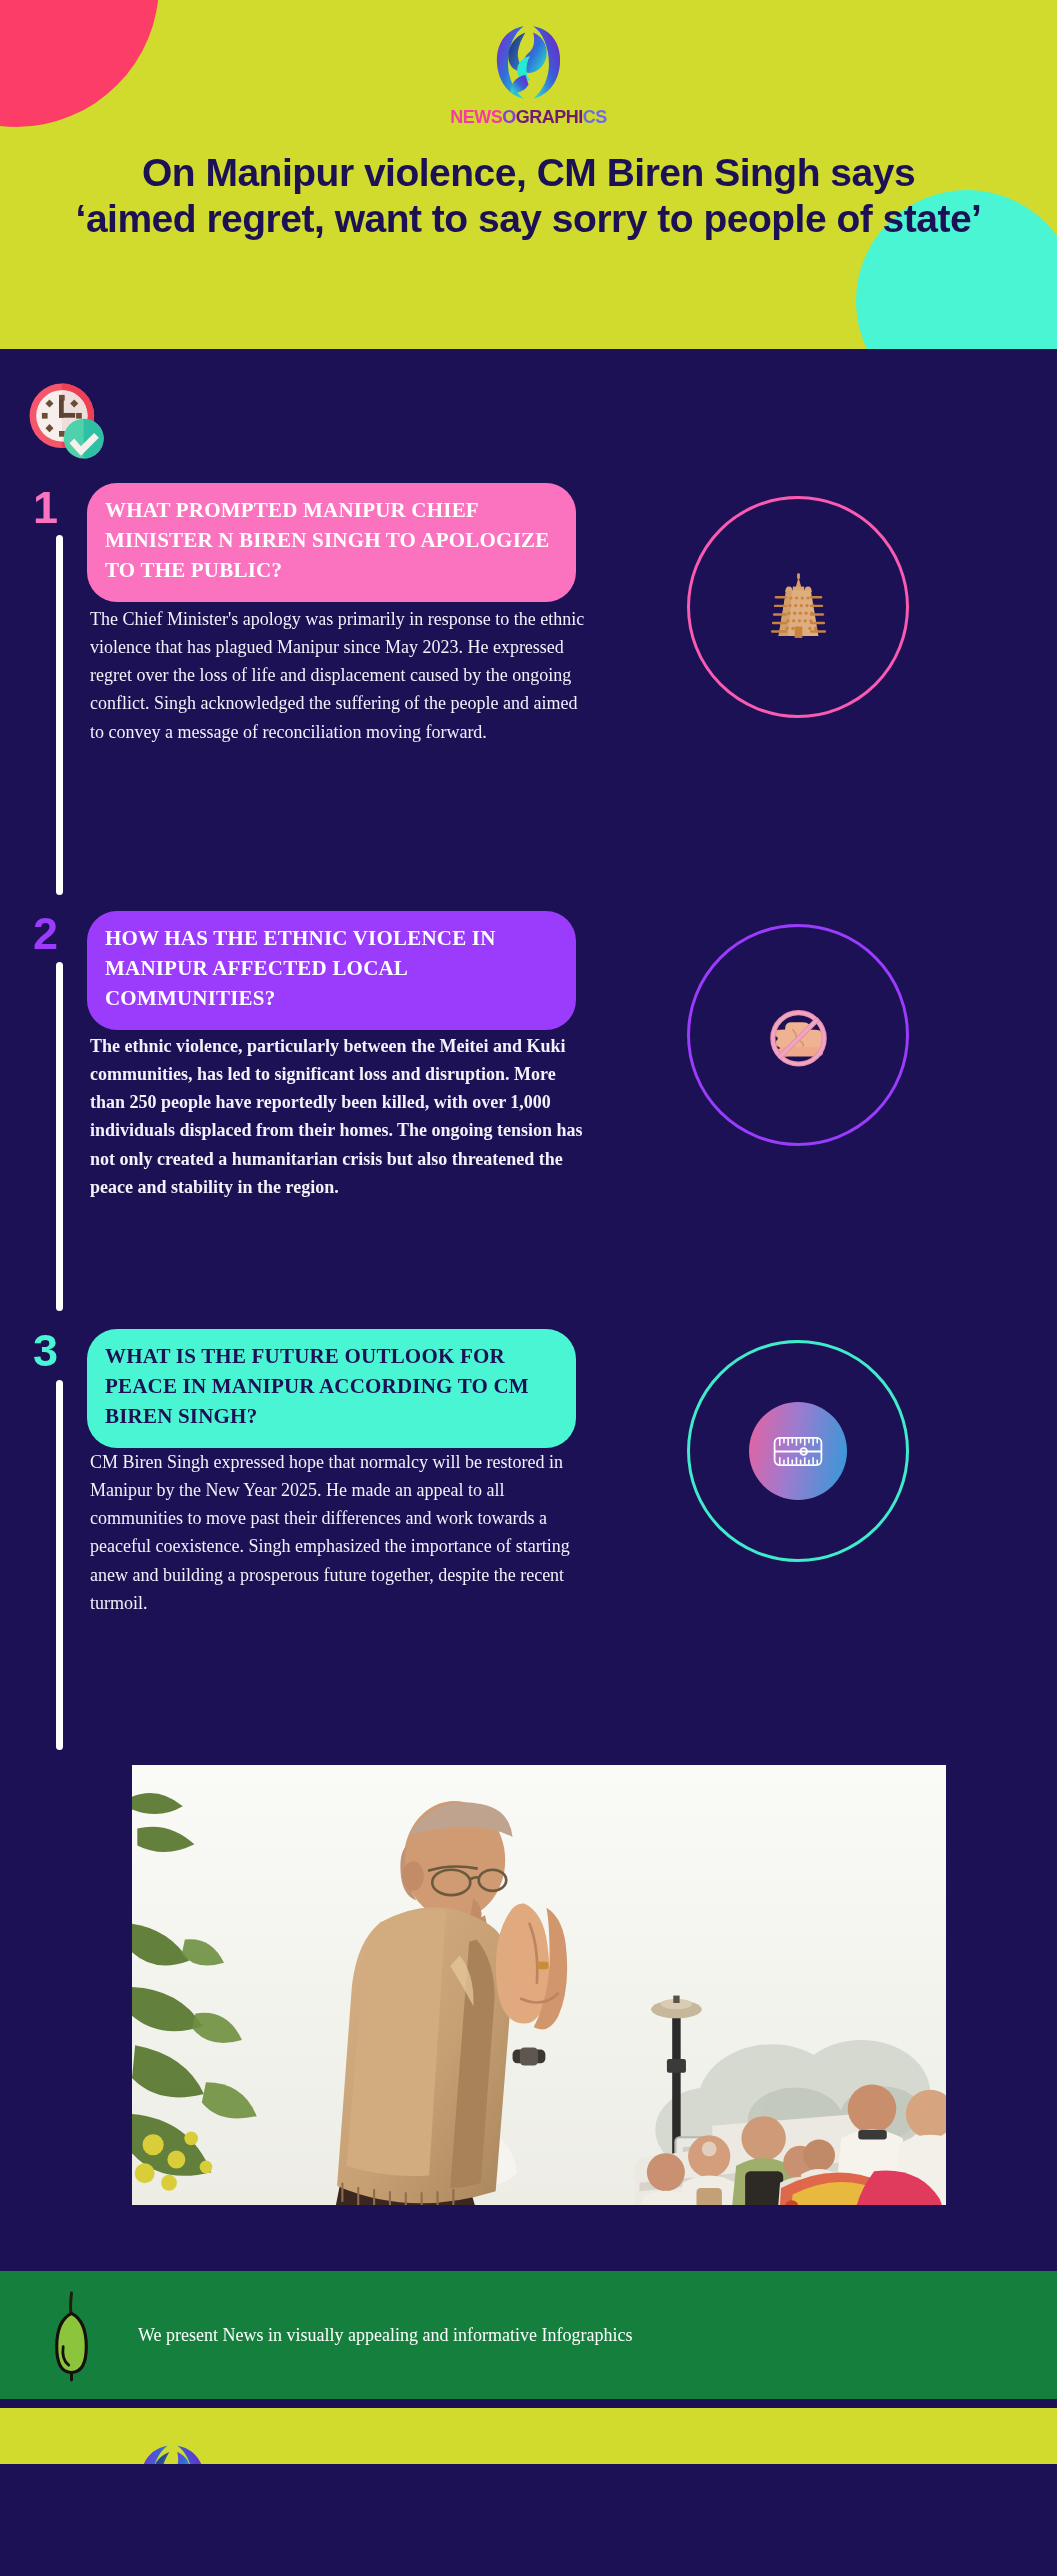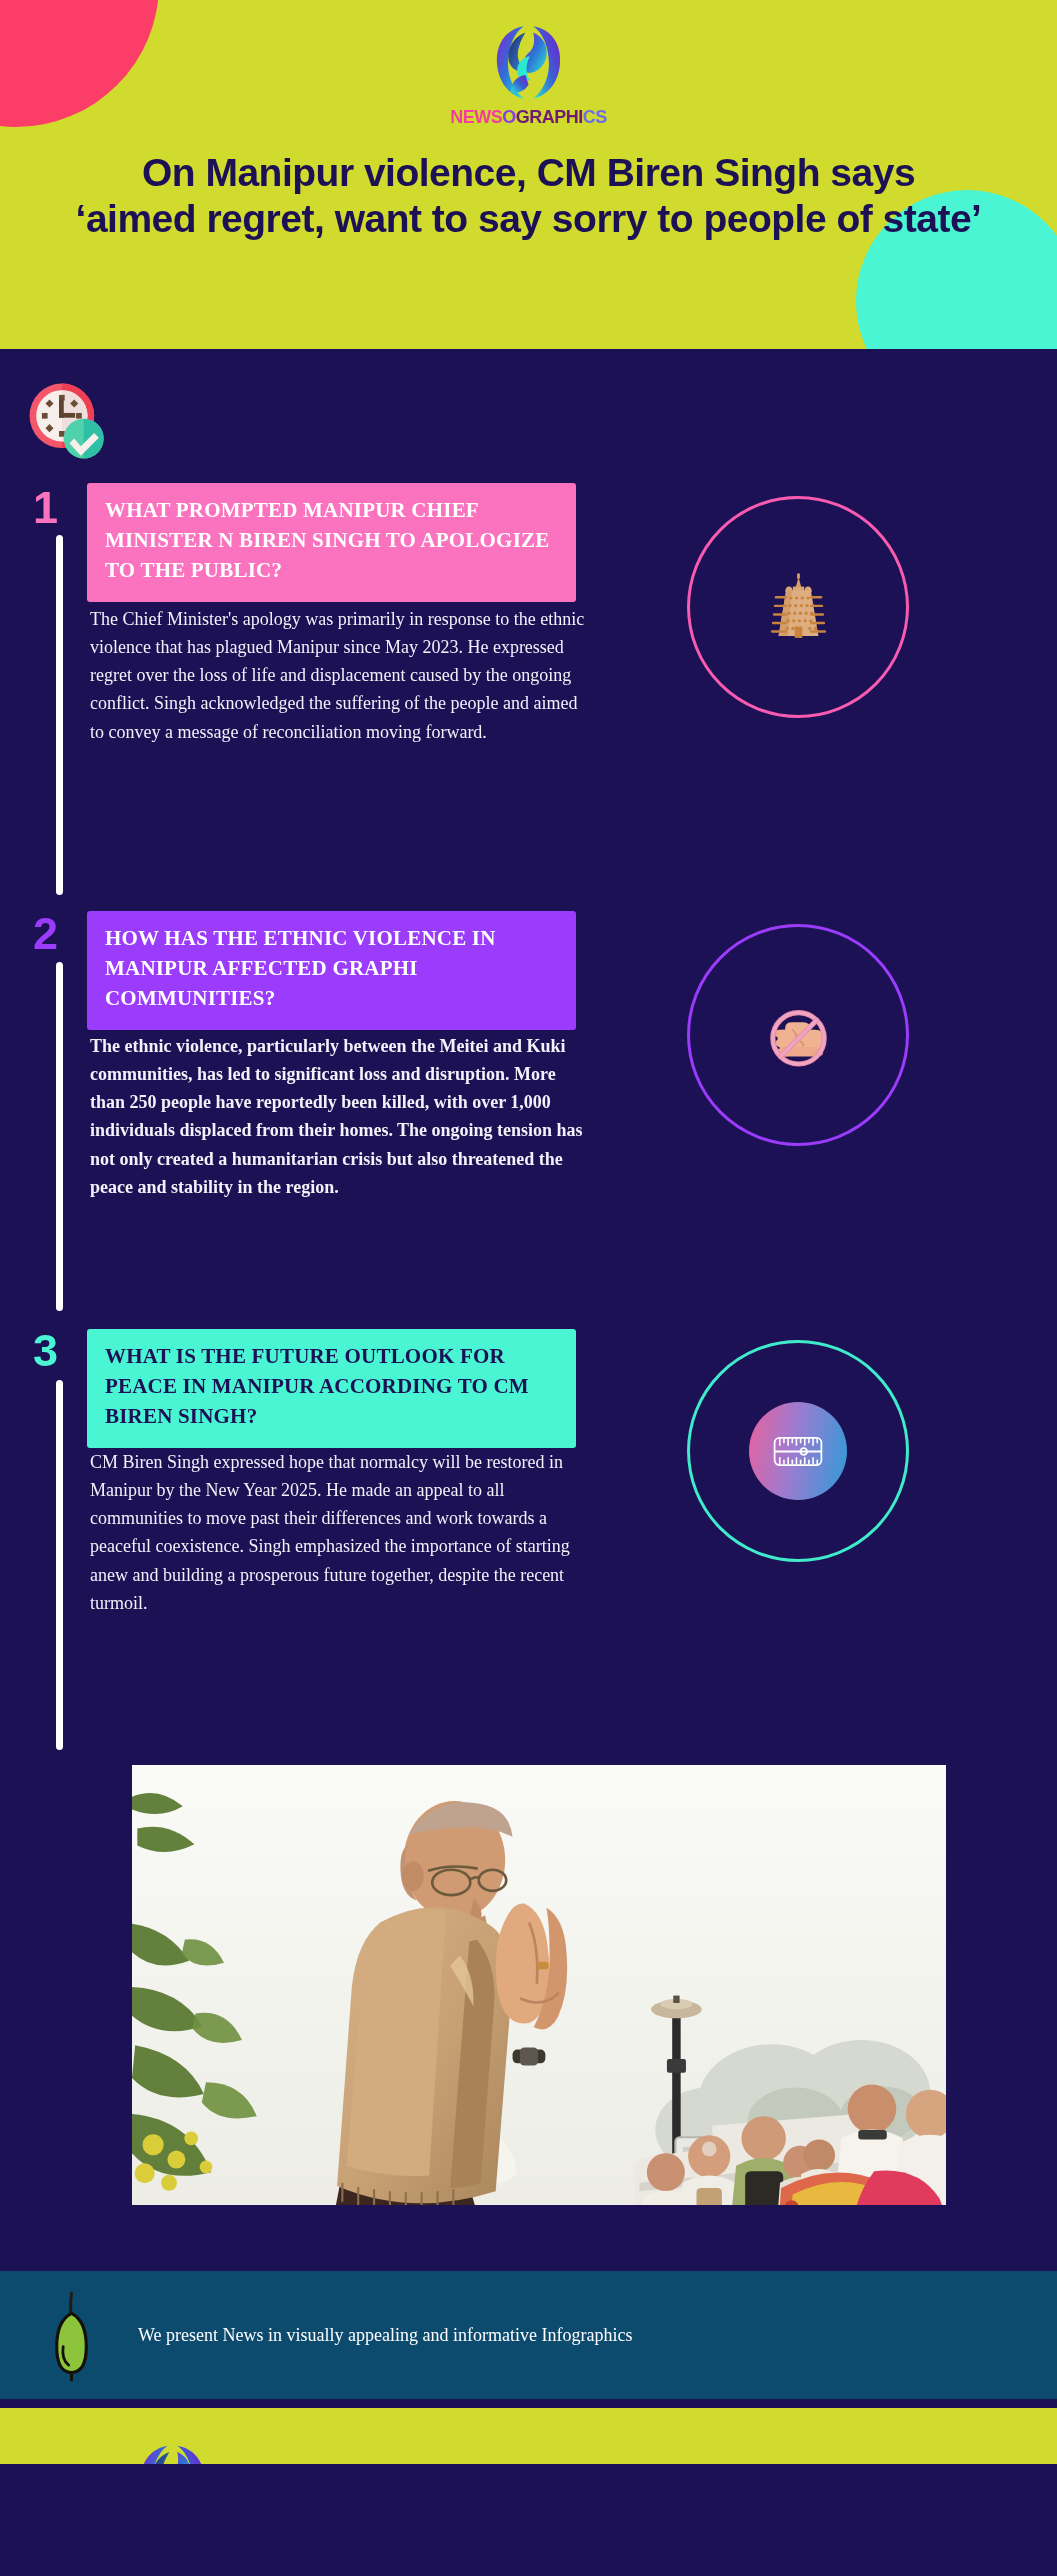"WHAT PROMPTED MANIPUR CHIEF MINISTER" .pill { border-radius: 3px -> 30px }
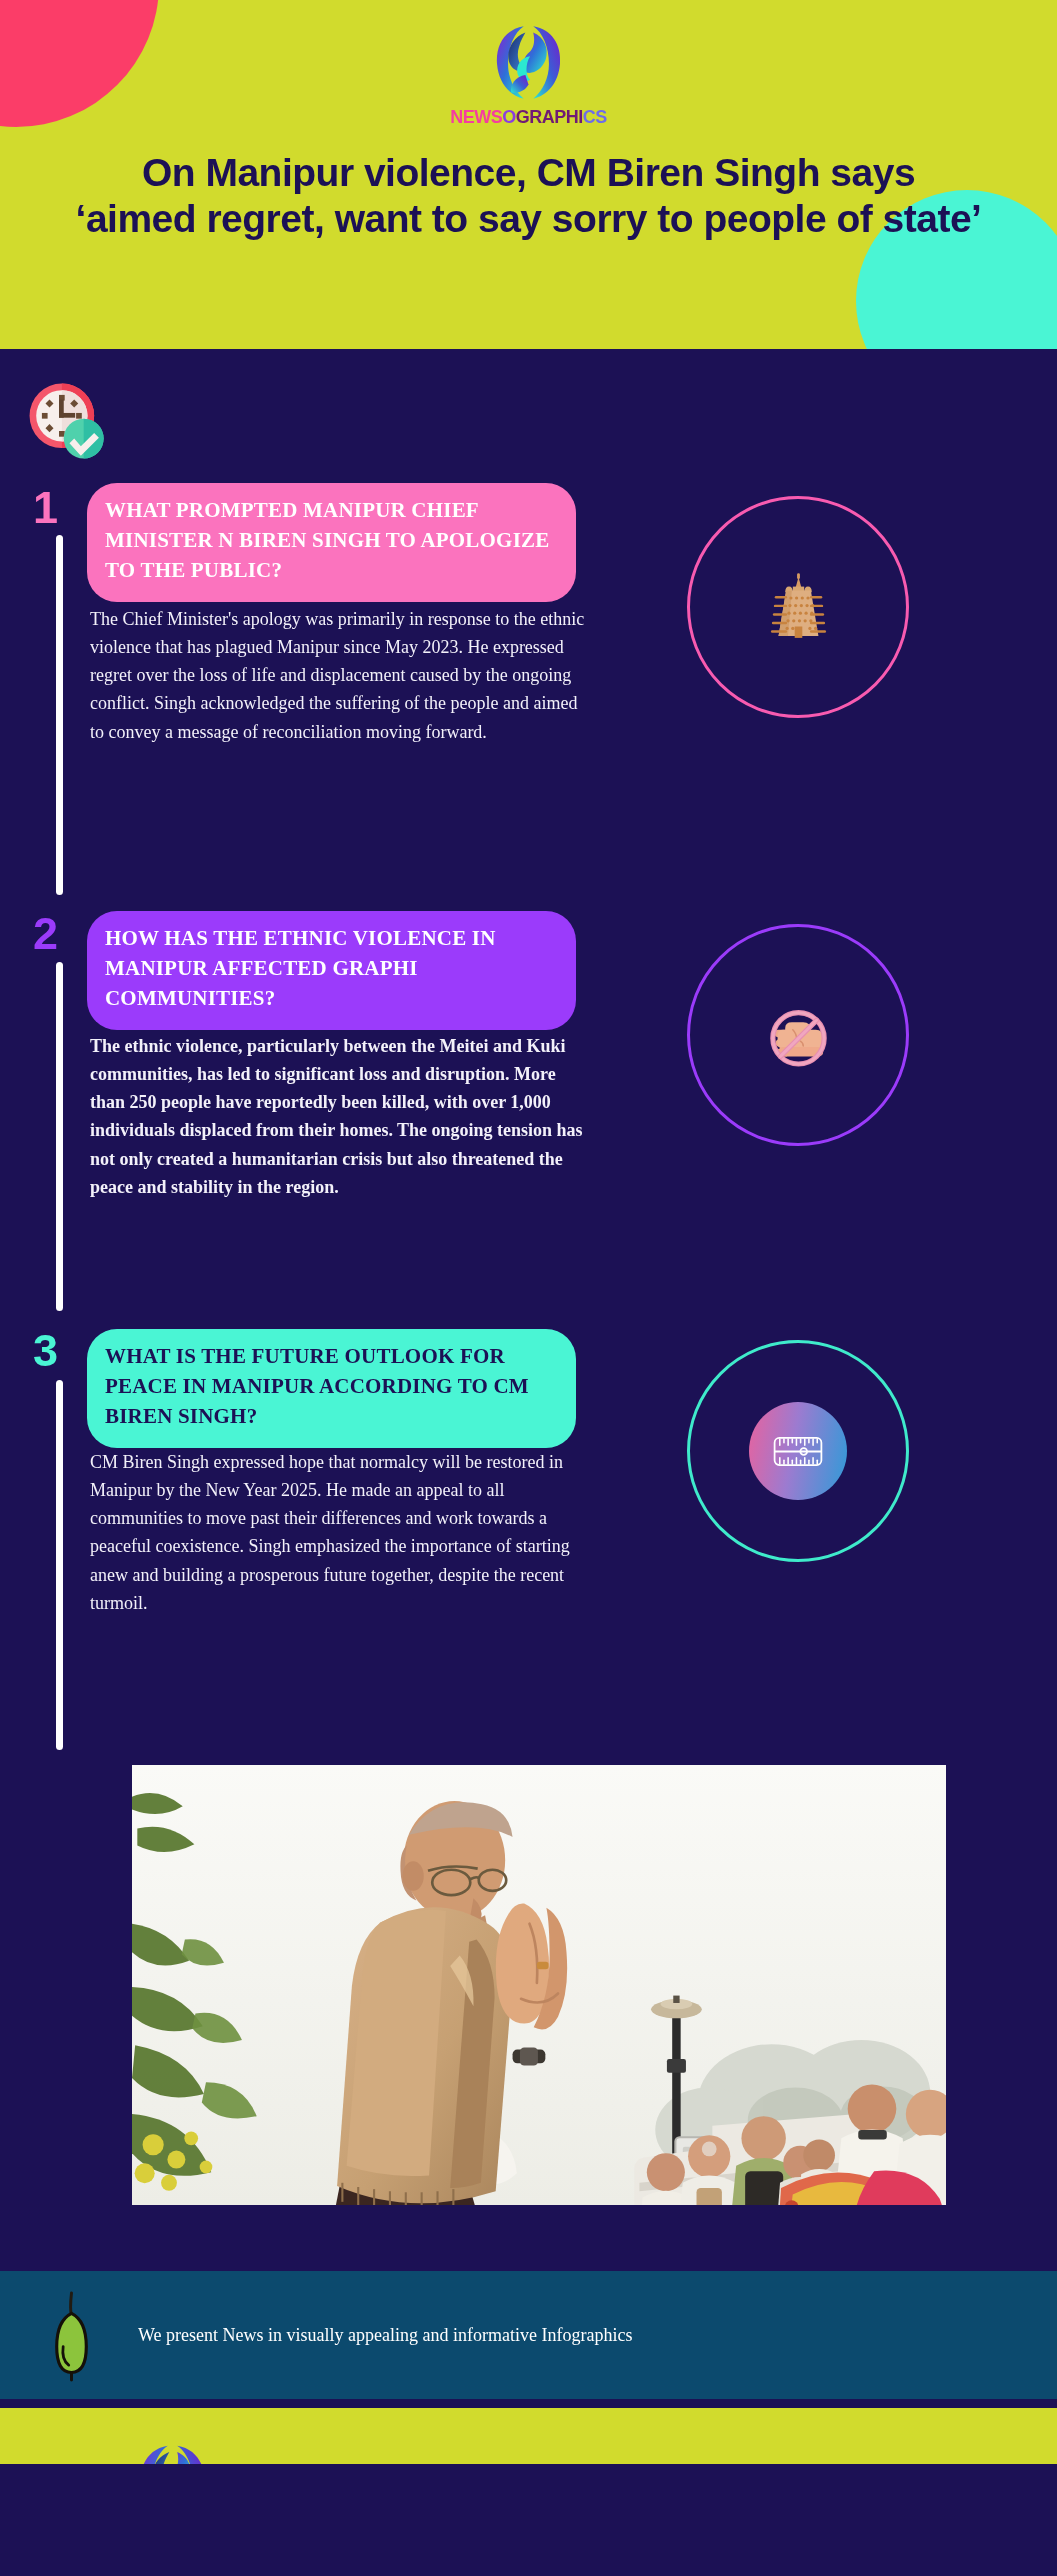"HOW HAS THE ETHNIC VIOLENCE" div.pill-text { text: GRAPHI -> LOCAL }
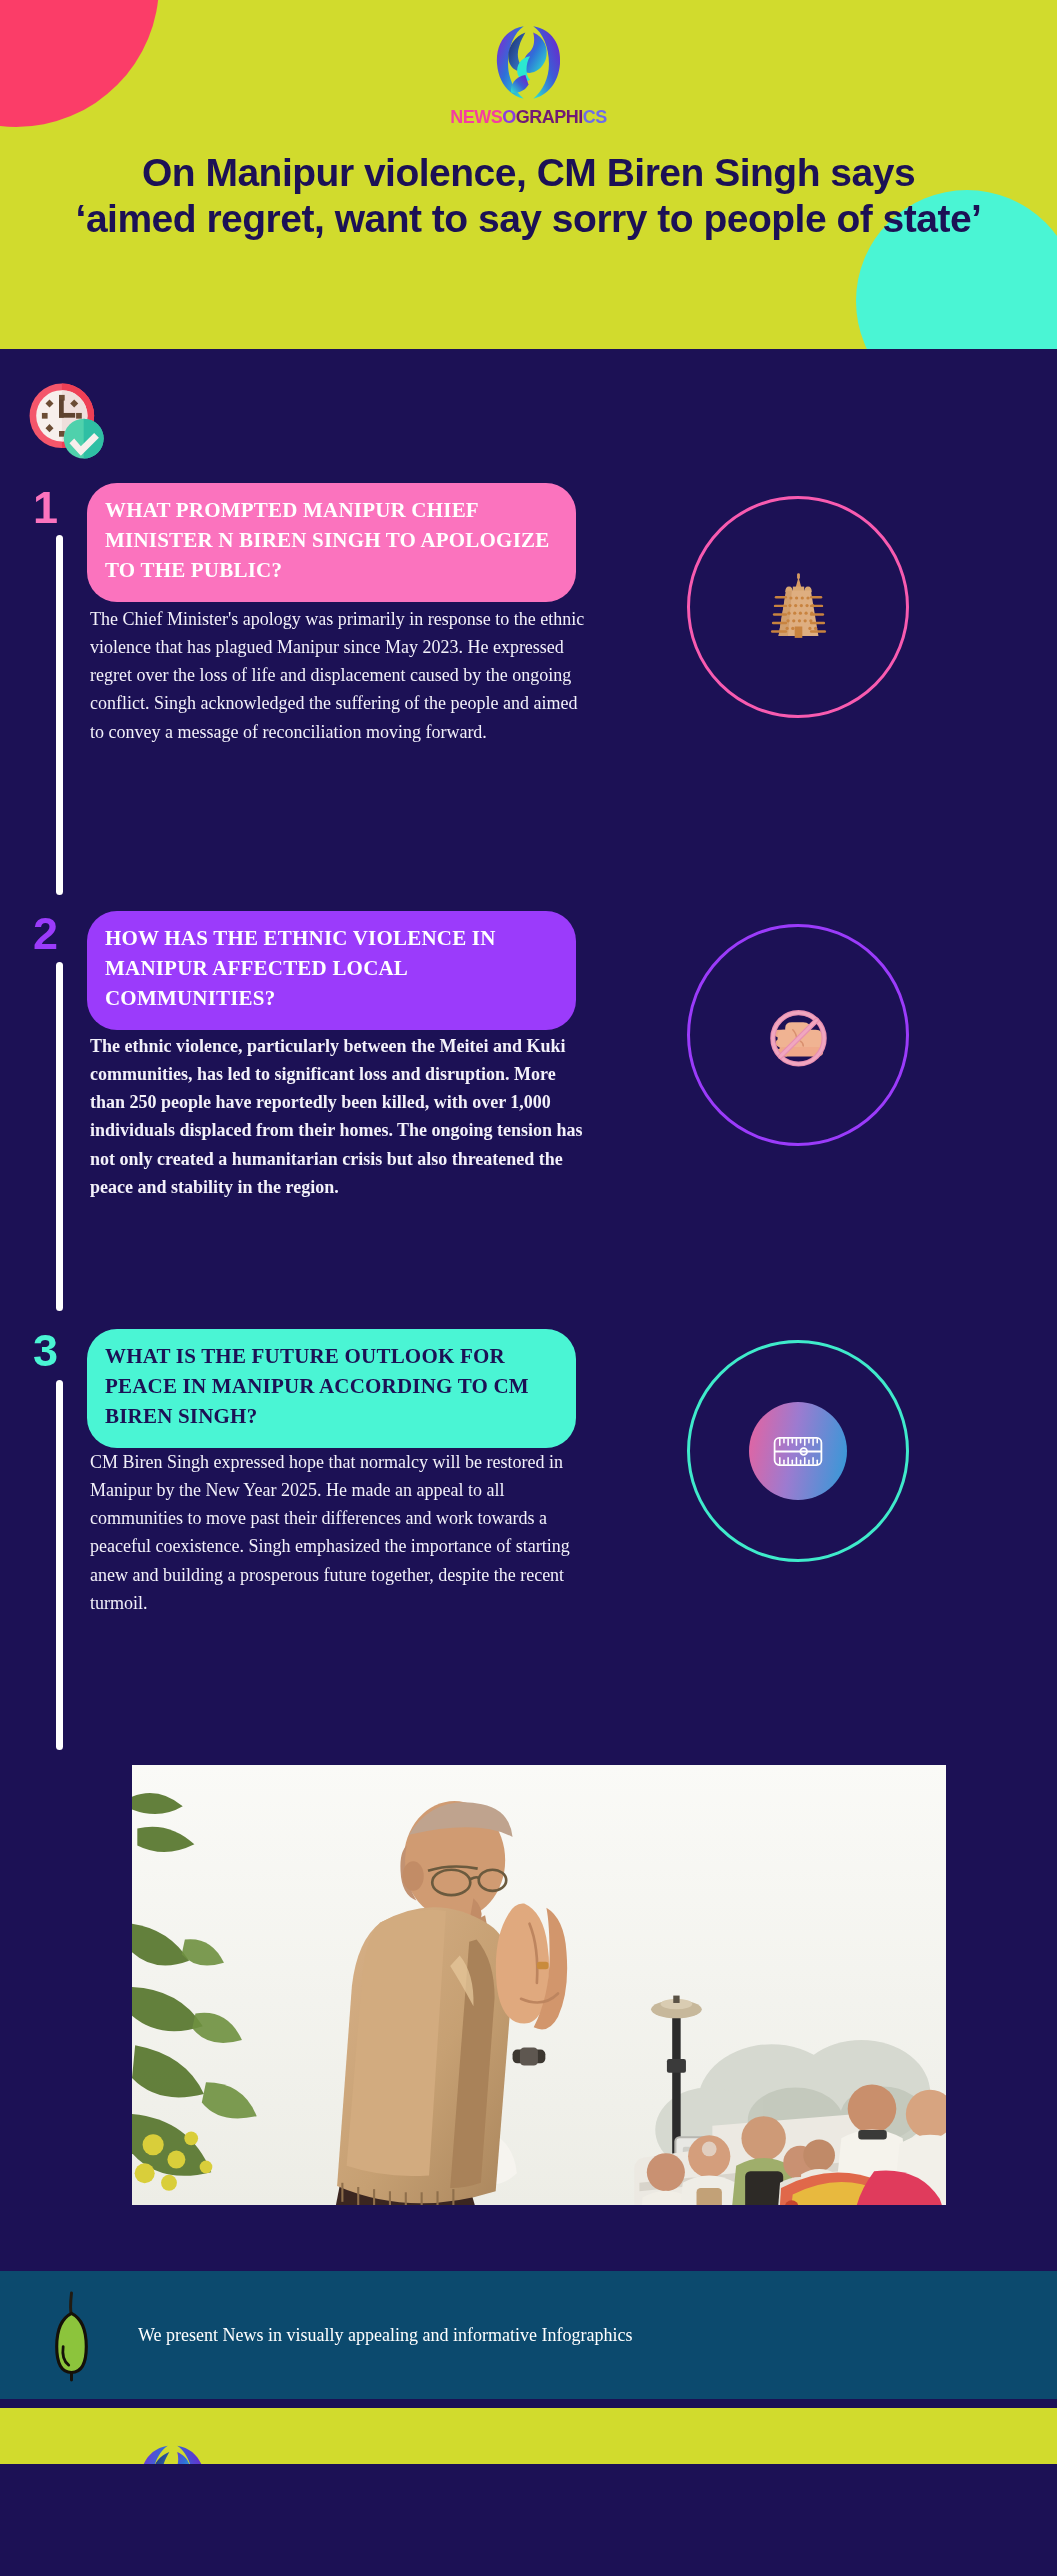"We present News in visually" .tagline { background: #0c4a6e -> #15803d }
